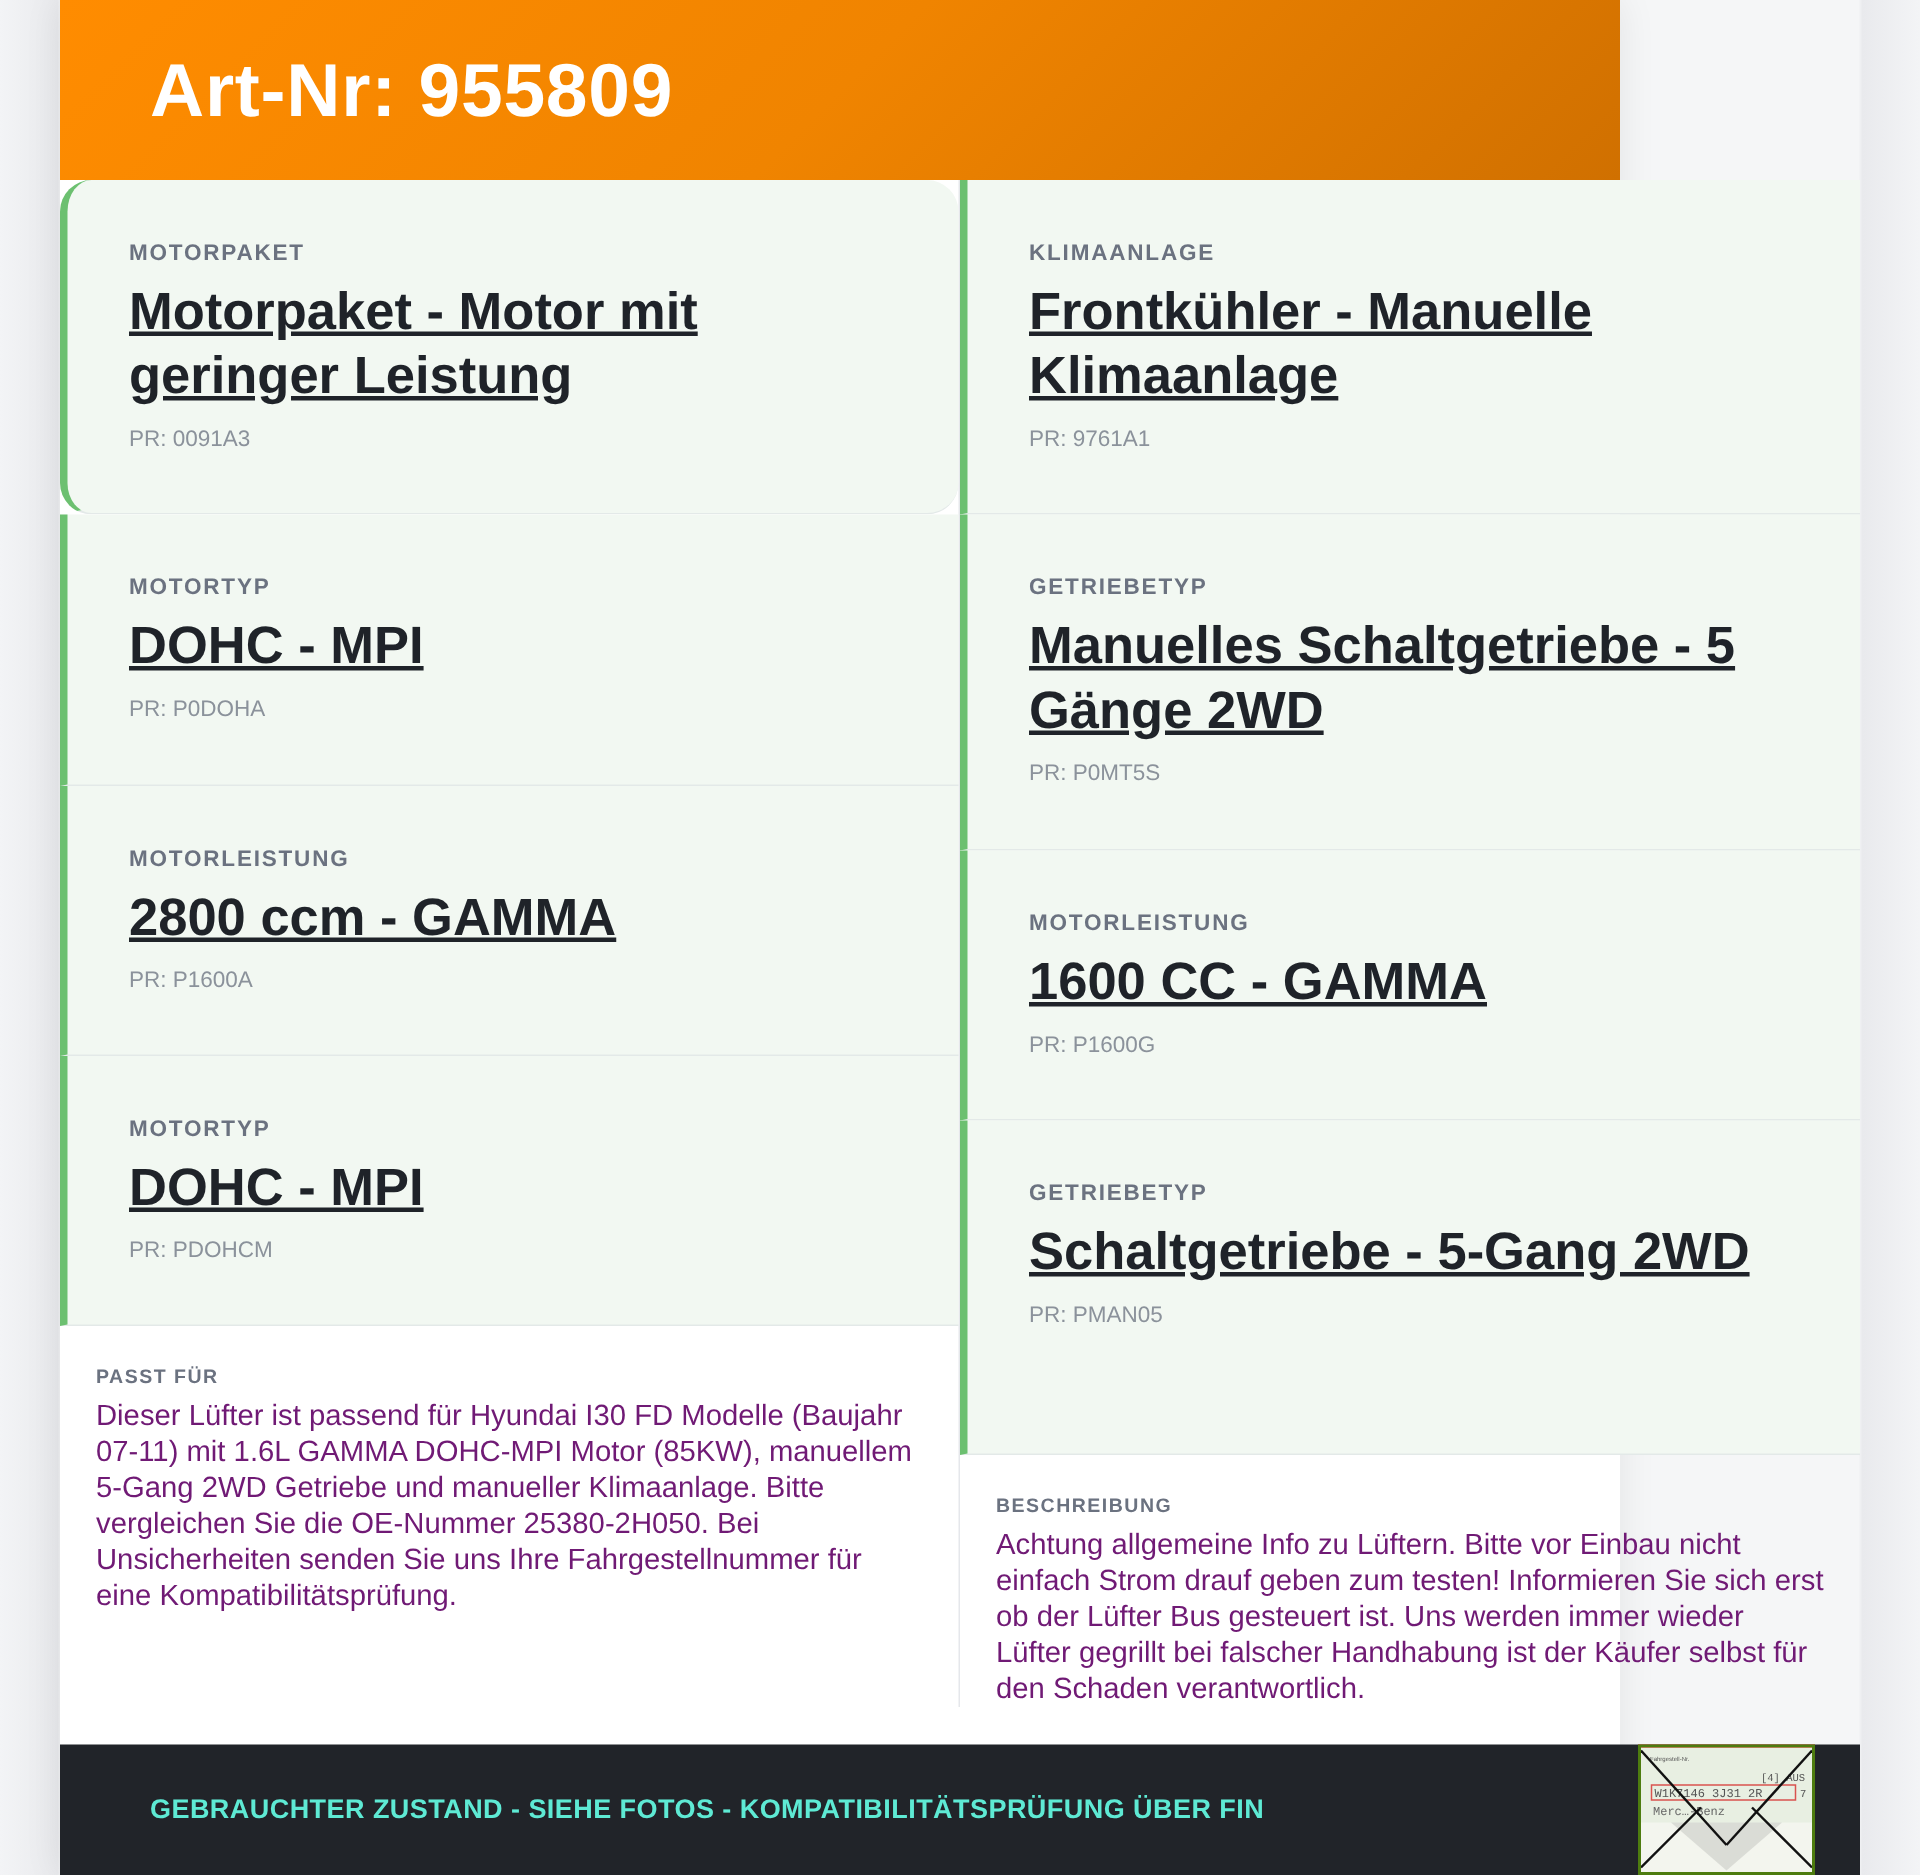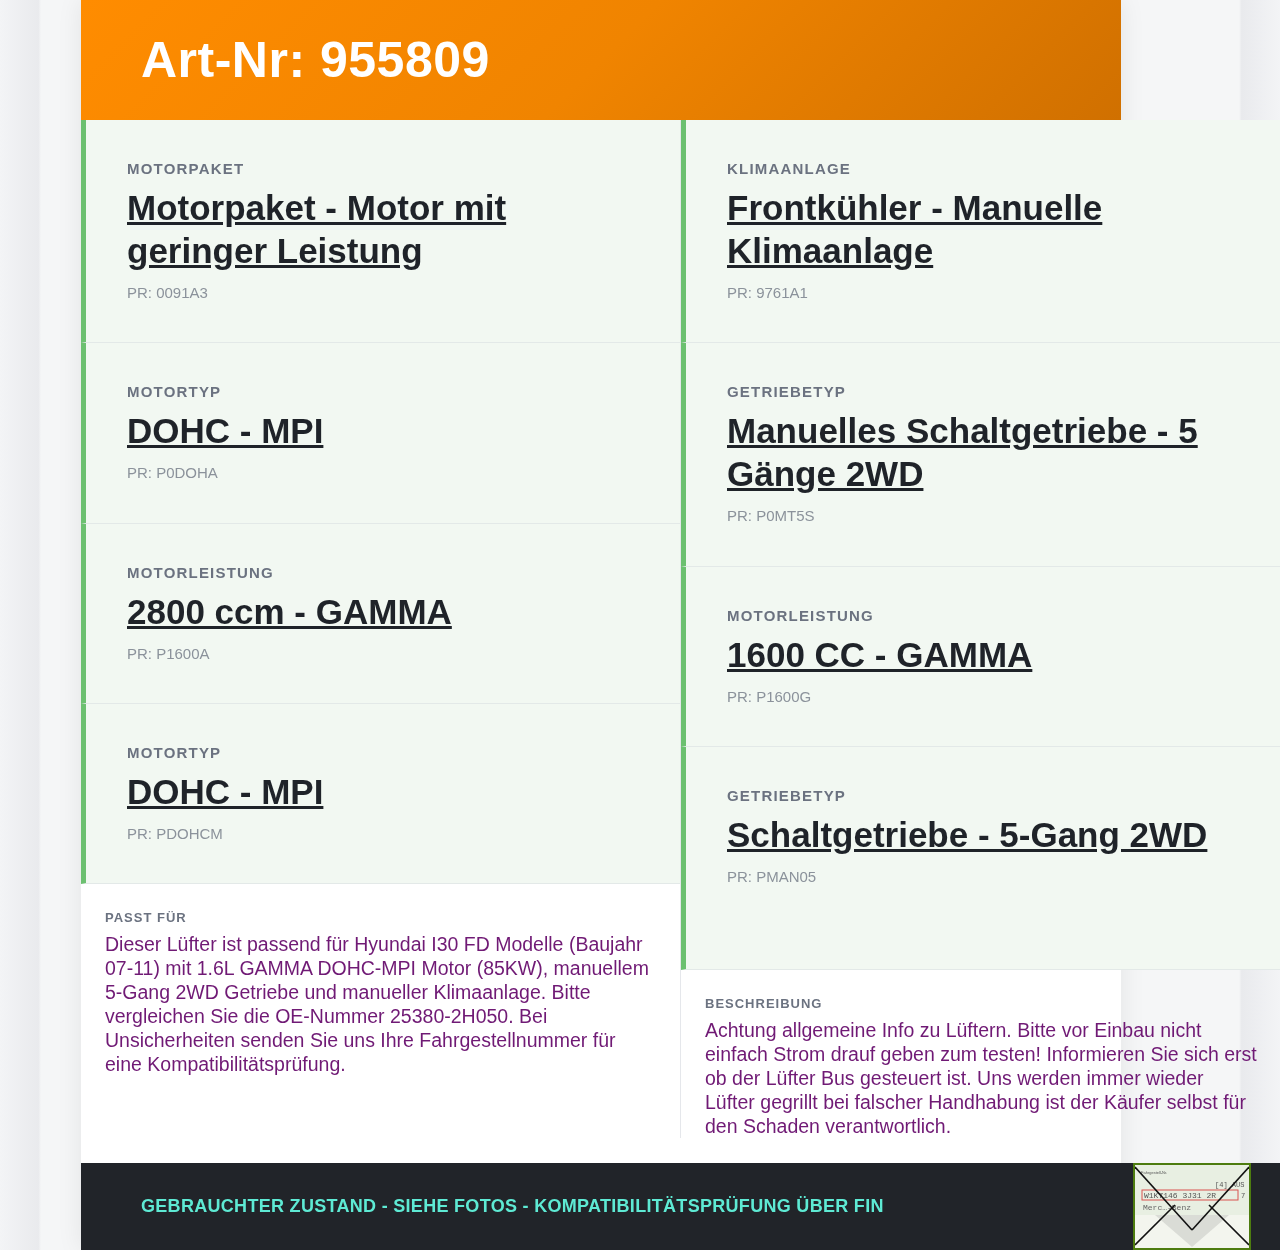"Art-Nr: 955809" .page { margin-left: 41px -> none }
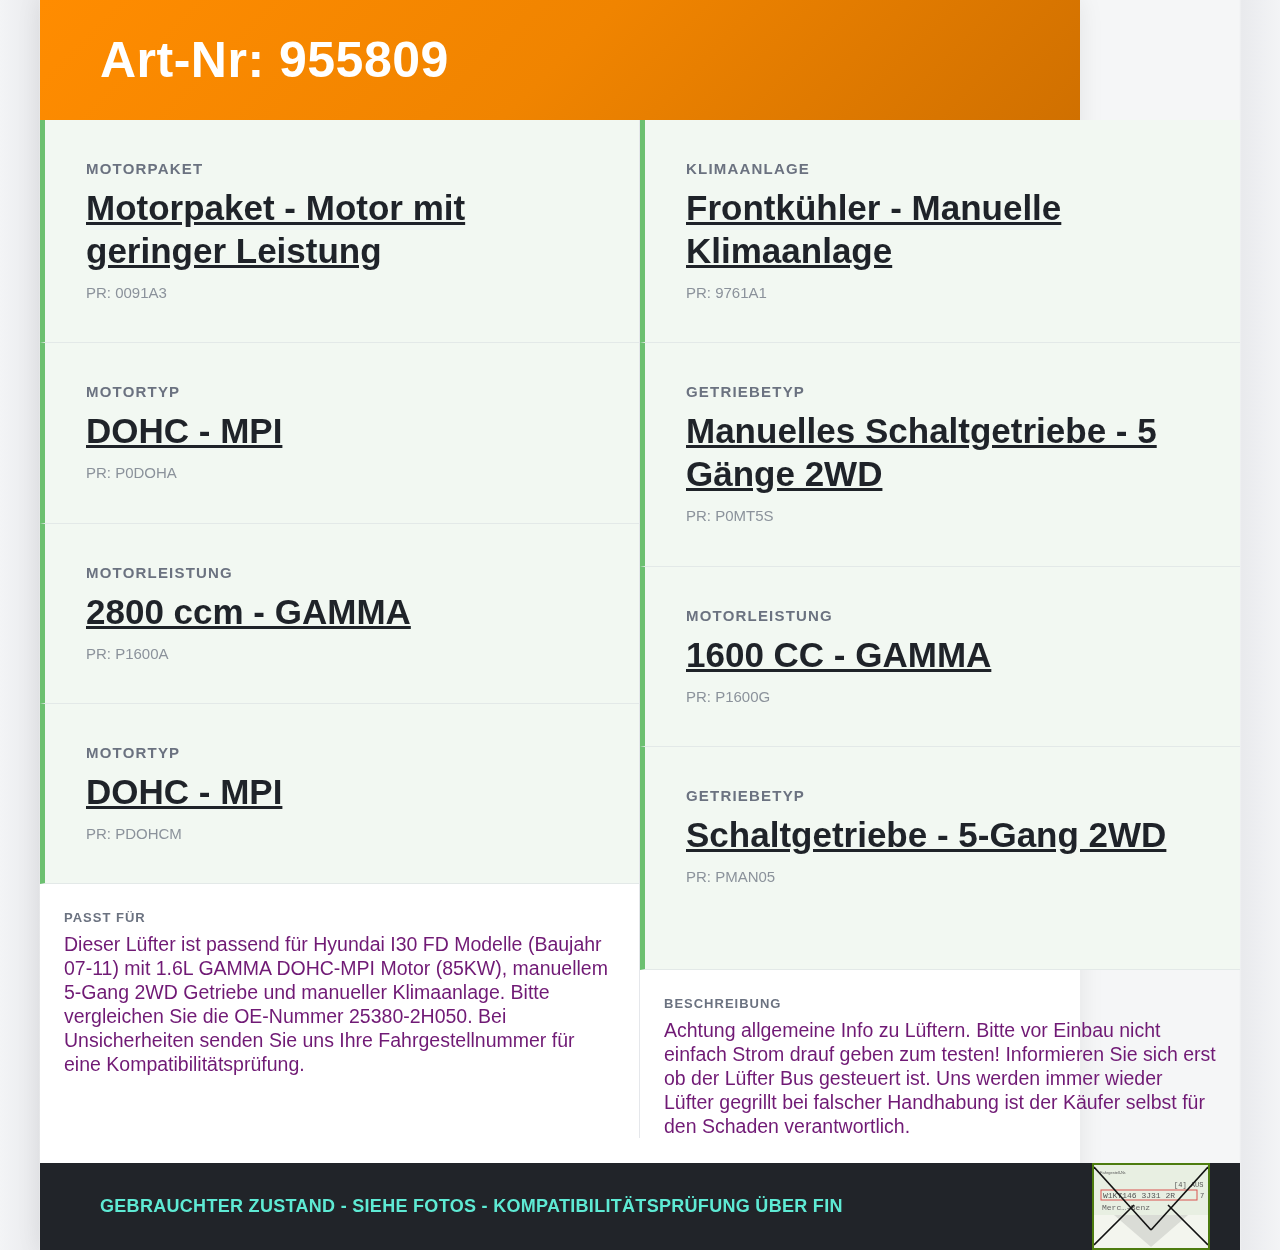"MOTORPAKET" div.spec { border-radius: none -> 21px }
